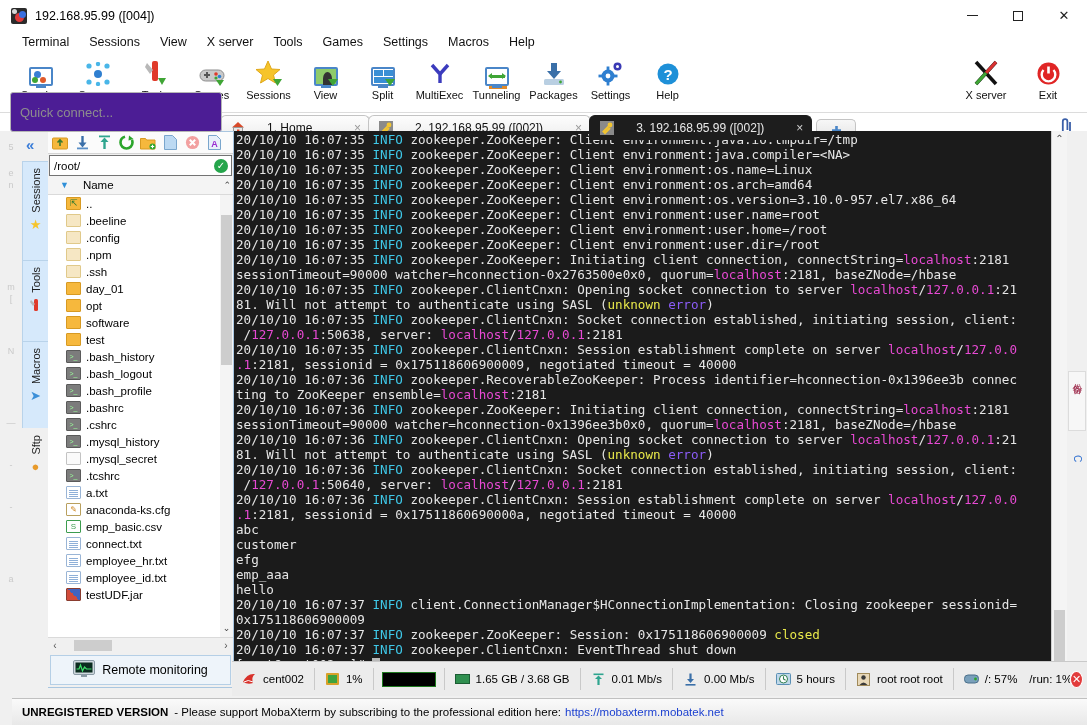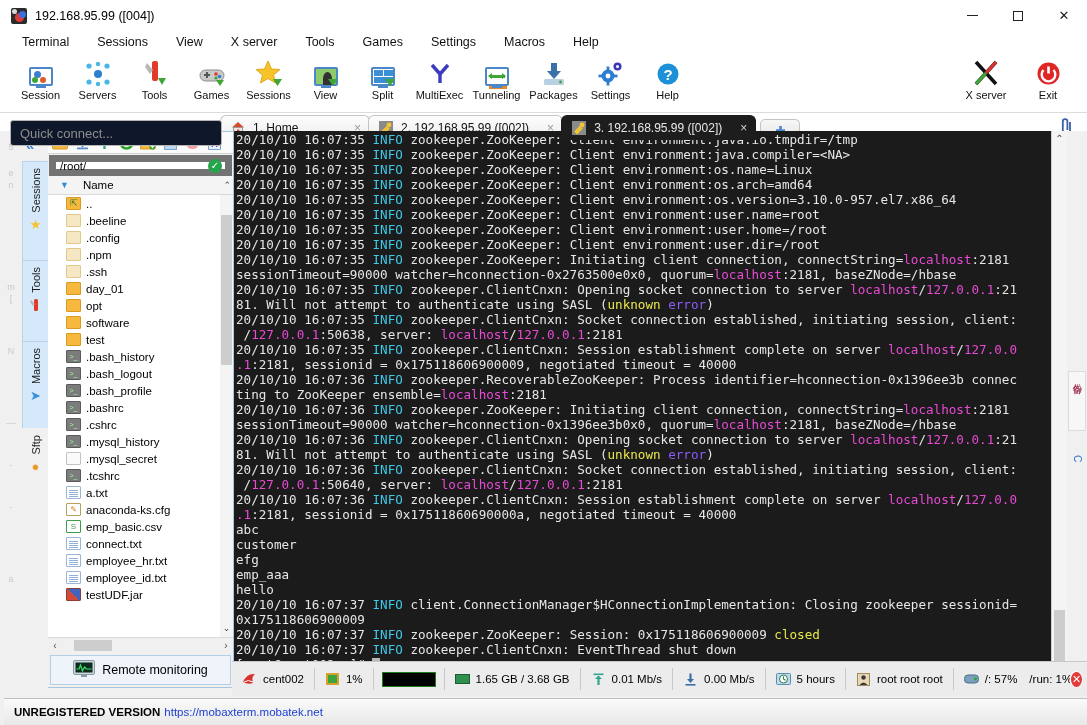"Terminal" #menubar { gap: 8px -> 0px }
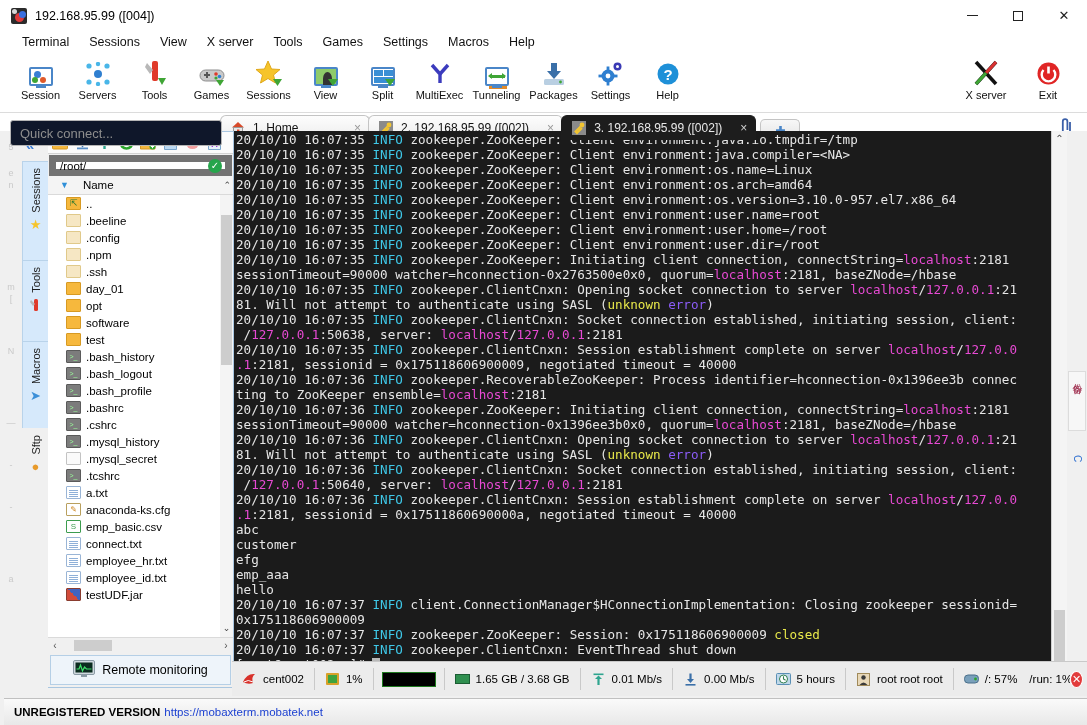"Quick connect..." div { background: #0f172a -> #4c1d95; height: 26px -> 40px; top: 120px -> 92px }
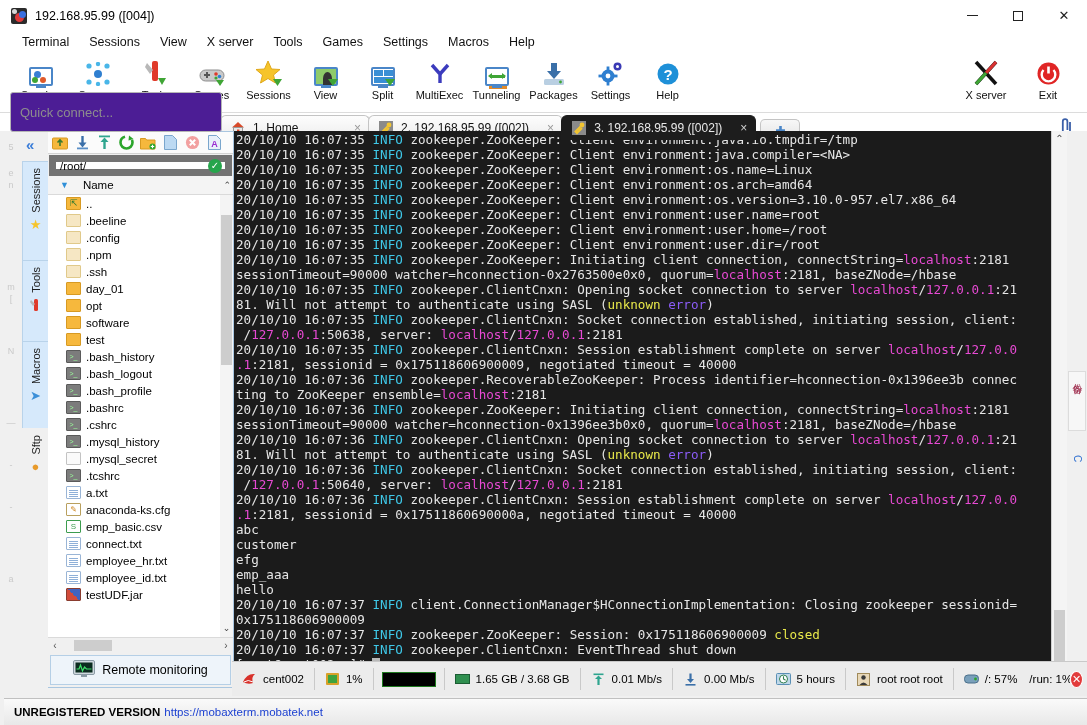"1. Home" .tab { gap: 8px -> 22px }
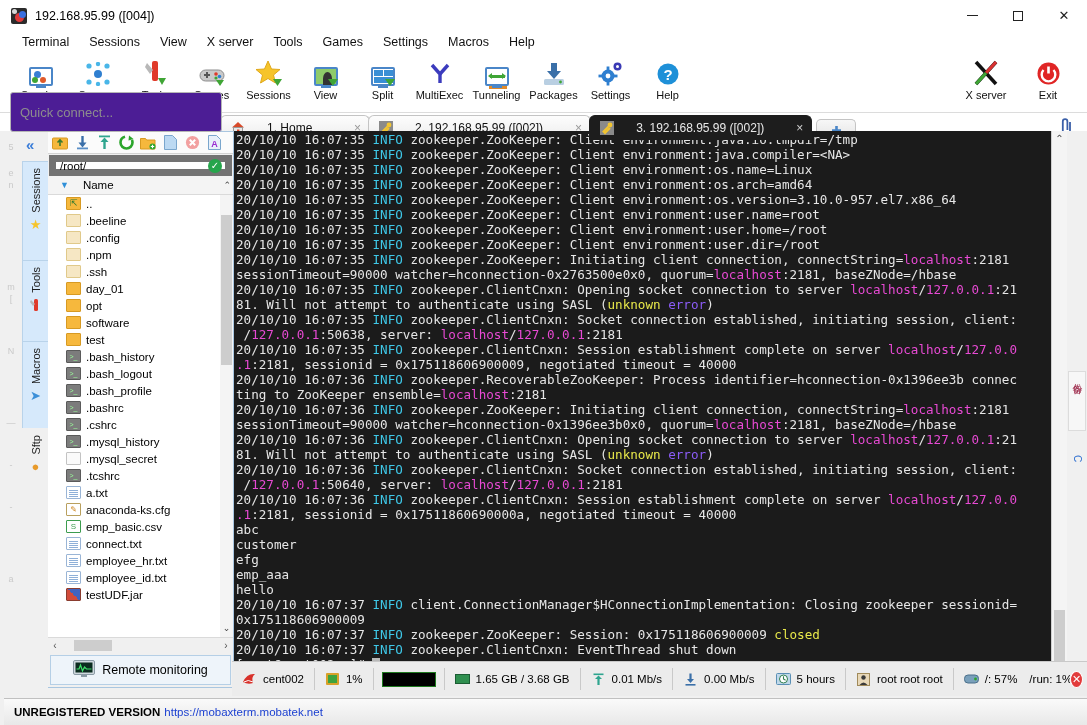"/root/" #fb-path { border: 7px solid #737373 -> 1px solid #737373 }
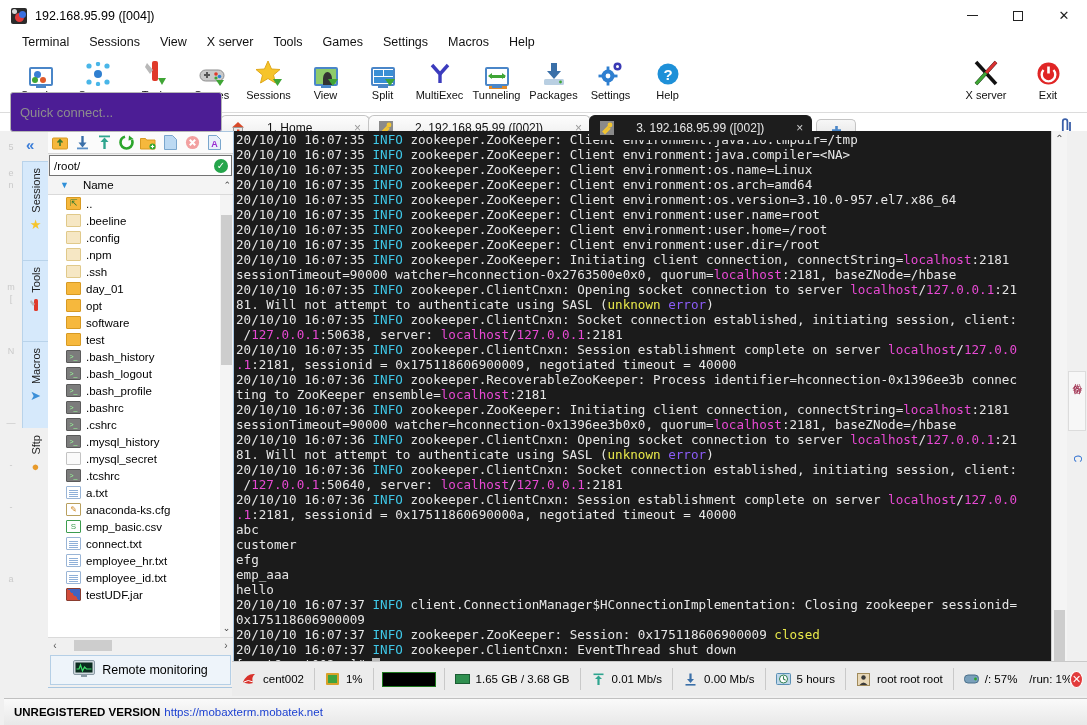"UNREGISTERED VERSION" #footer { left: 4px -> 12px }
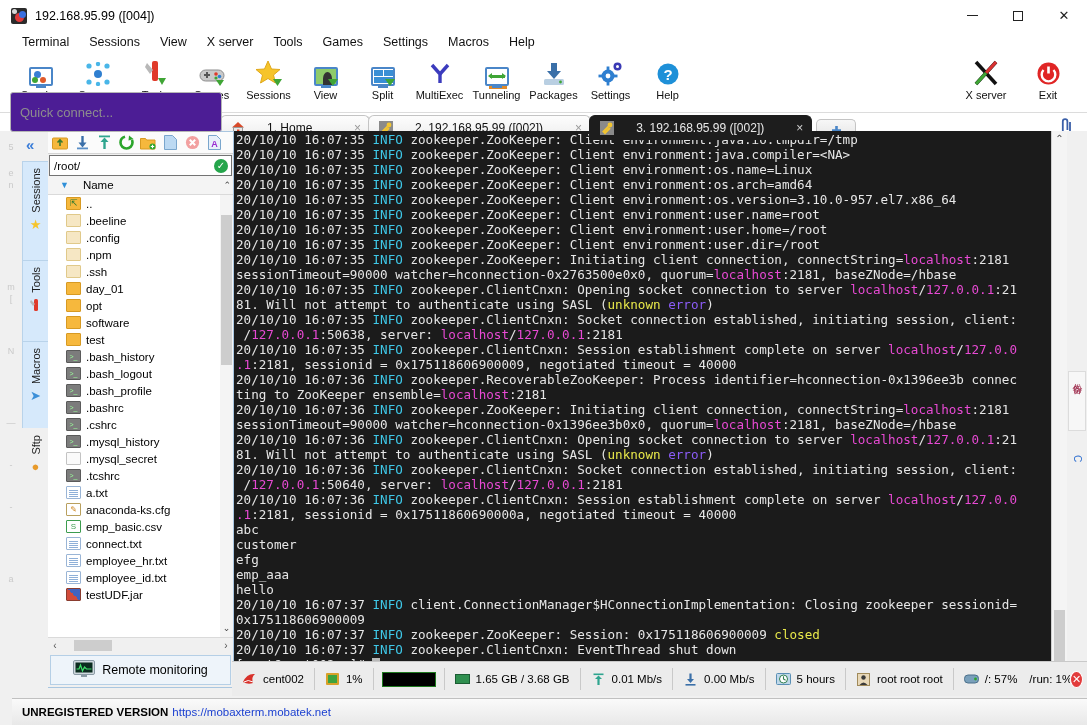"- Please support MobaXterm by" span { html: none -> <span>- Please support MobaXterm by subscribing to the professional edition here:</span> }
